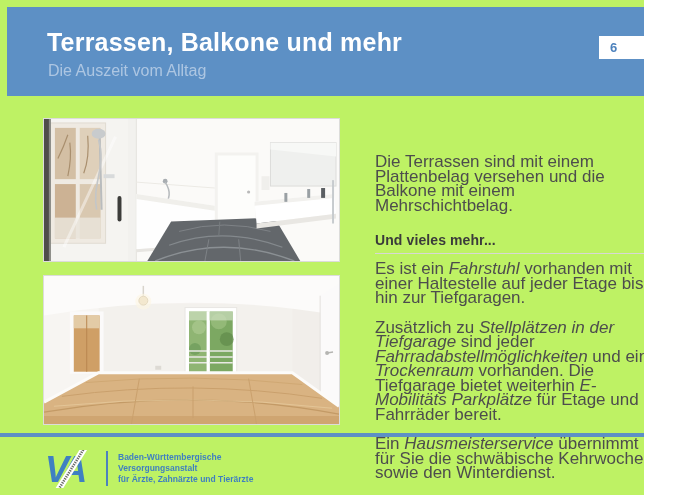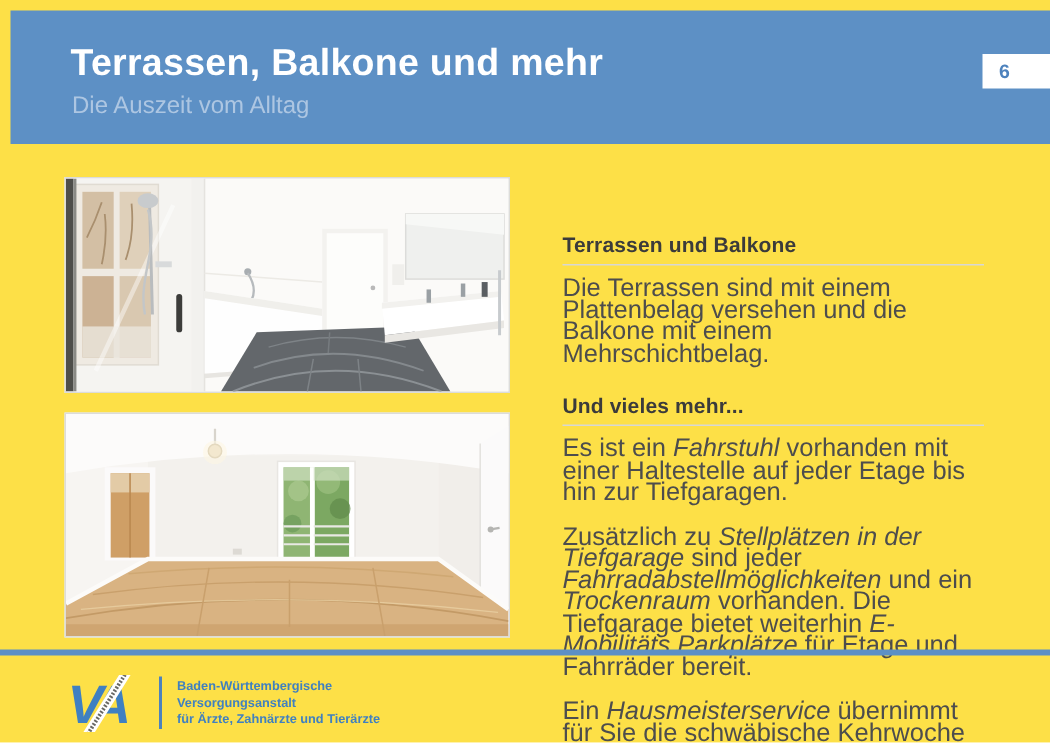"Terrassen, Balkone und mehr" .page { background: #fde047 -> #bef264; width: 700px -> 644px }
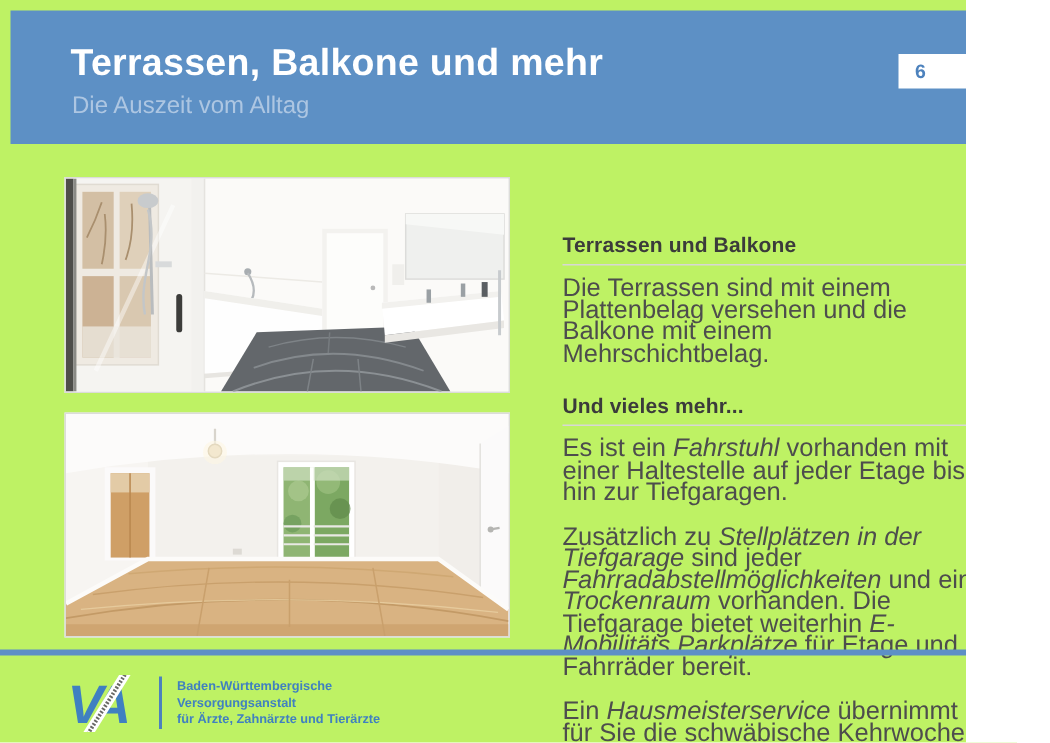"Terrassen und Balkone" h2 { html: <h2>Terrassen und Balkone</h2> -> none }
